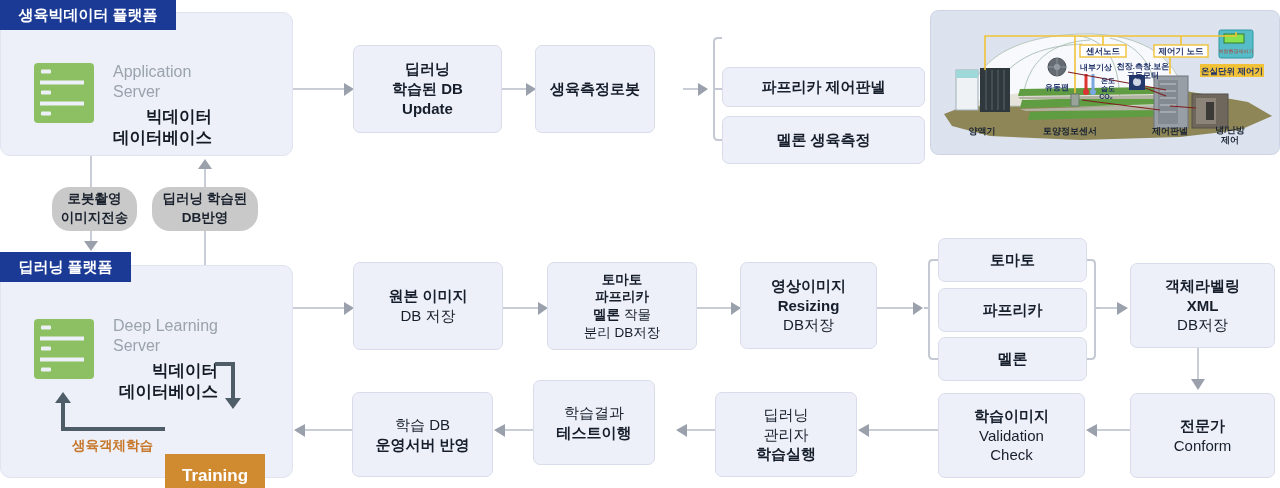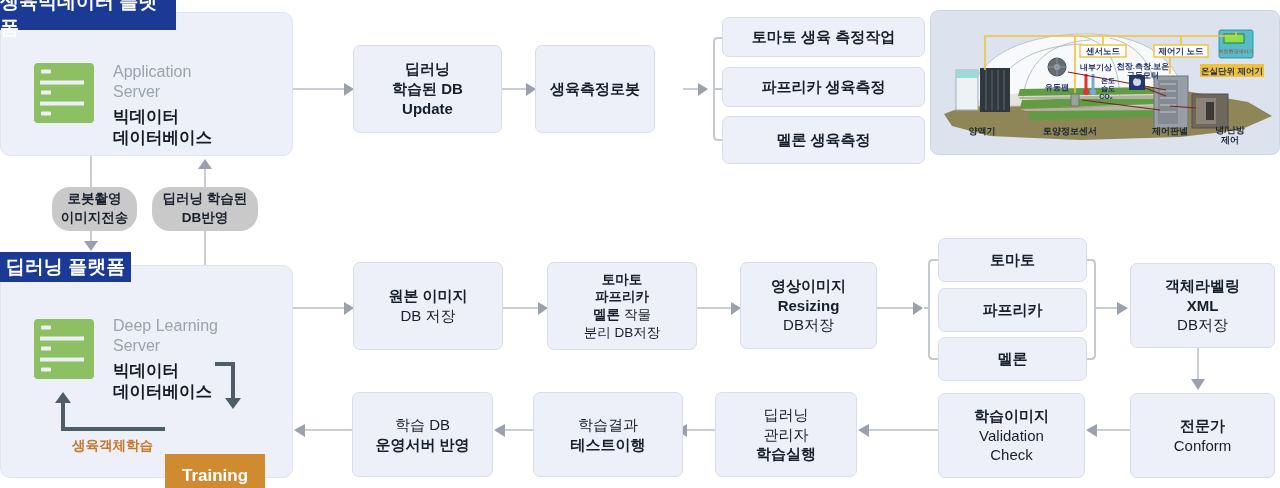"생육빅데이터 플랫폼" .hdr { font-size: 19px -> 15px }
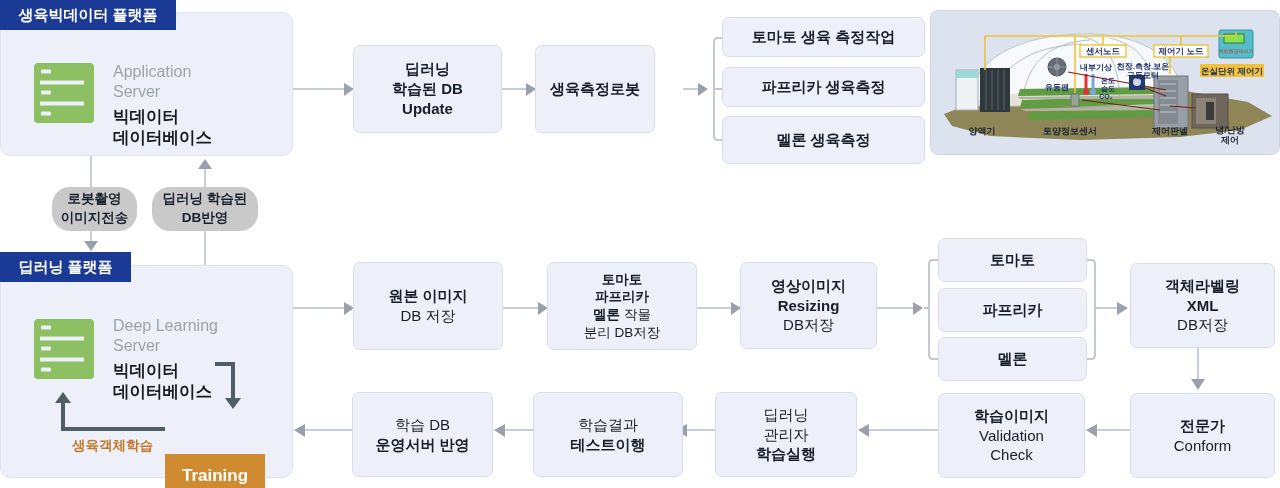"토마토 생육 측정작업" div.fb { html: <div> <div>토마토 생육 측정작업</div> </div> -> none }
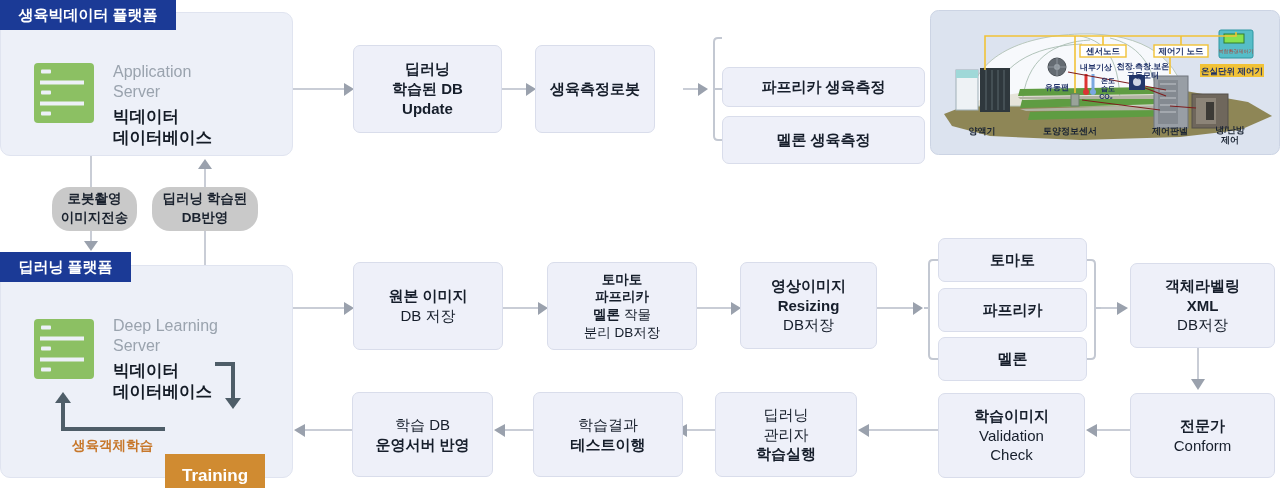"파프리카 생육측정" div.b { text: 생육측정 -> 제어판넬 }
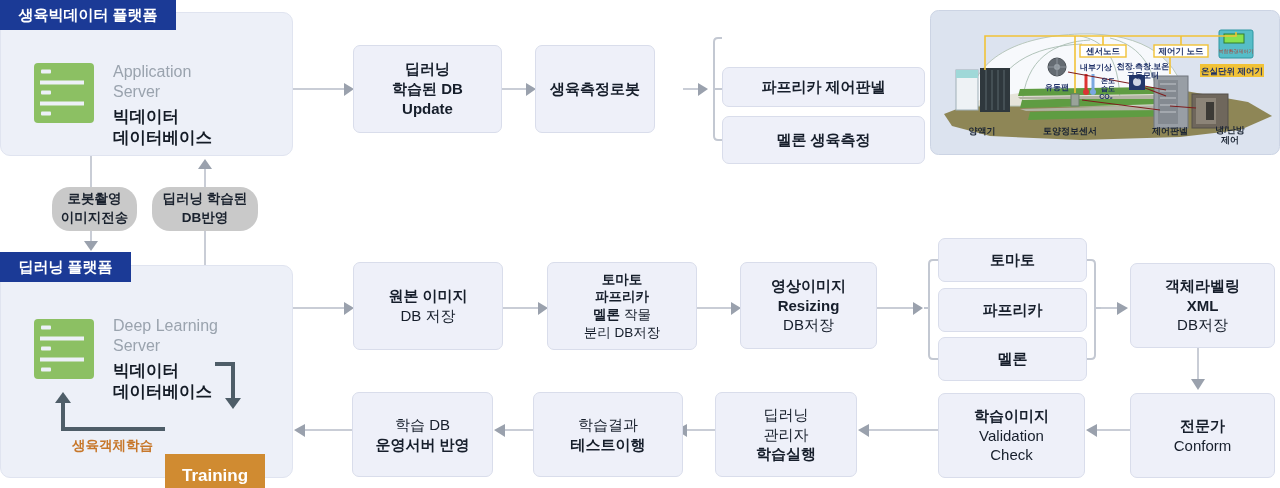"빅데이터" .srv-name { text-align: none -> right }
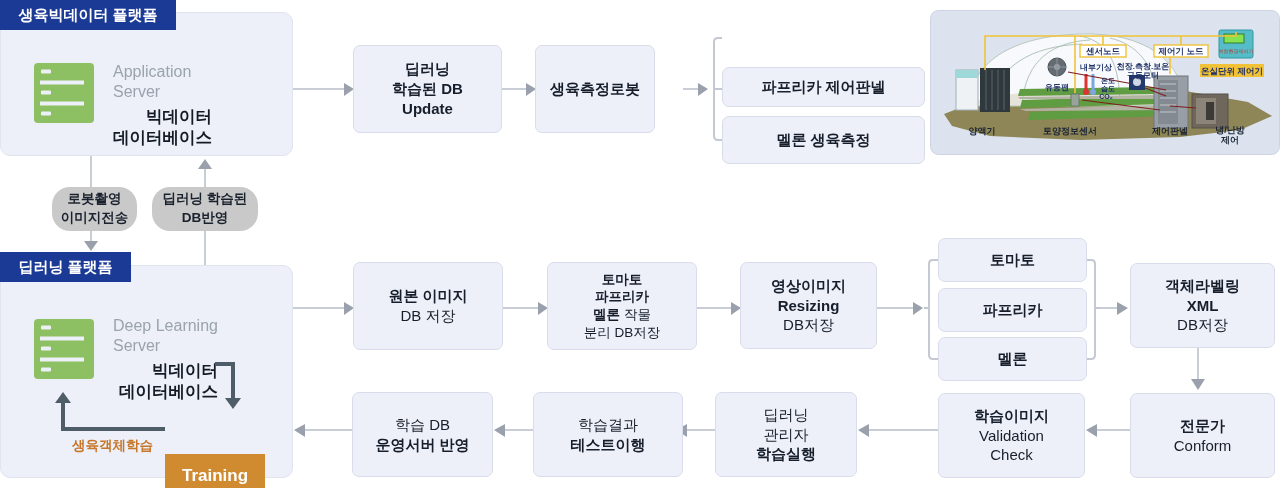"학습결과" div.fb { top: 392px -> 380px; width: 150px -> 122px }
